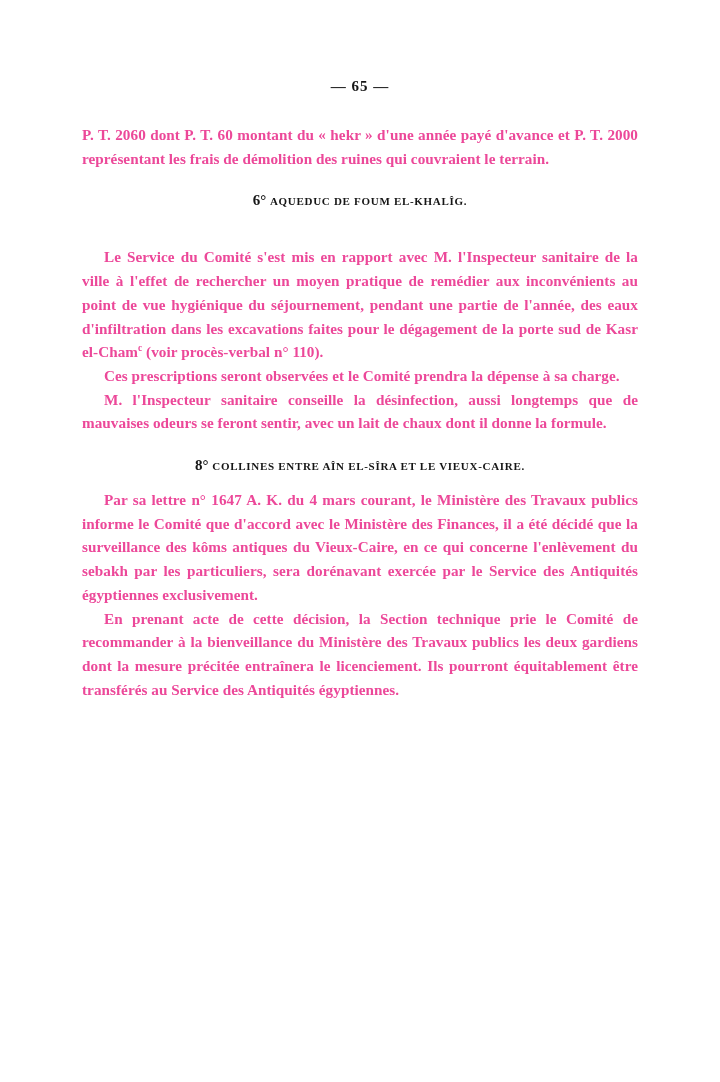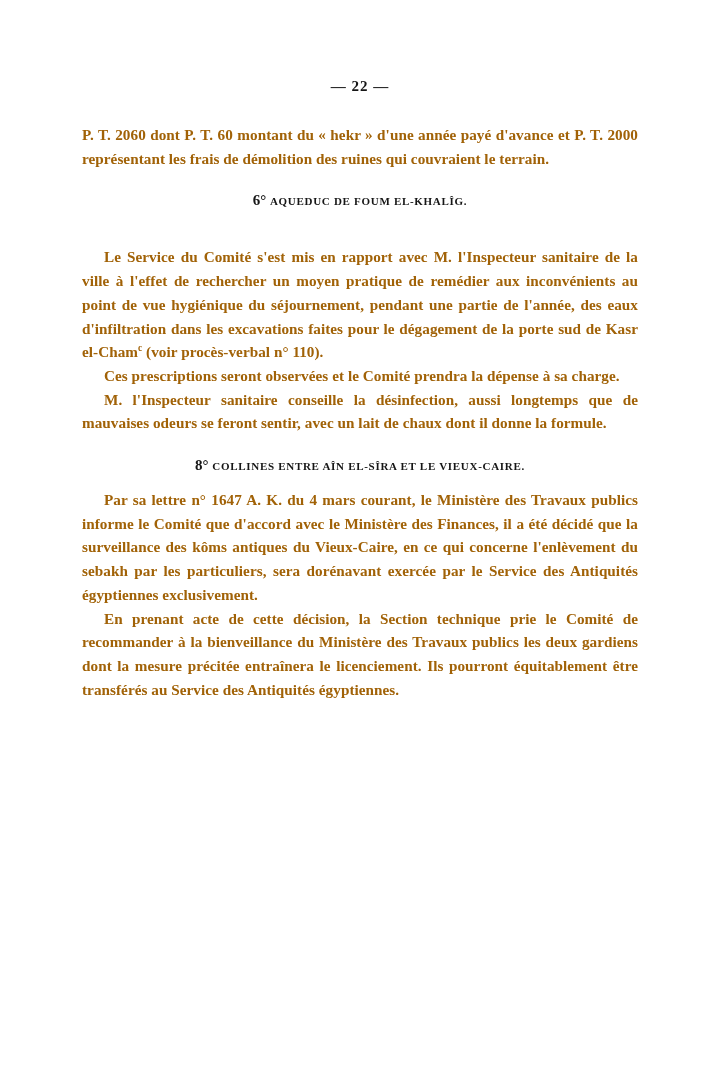"— 22 —" div.page-number { text: 22 -> 65 }
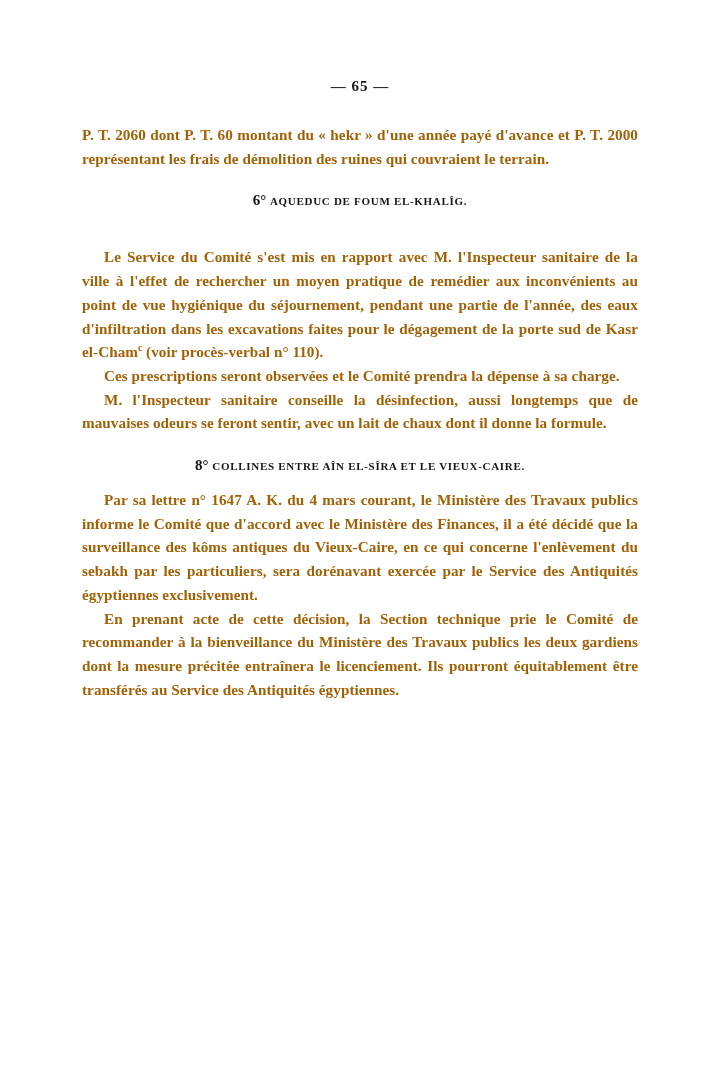"P. T. 2060 dont P." p { color: #a16207 -> #ec4899 }
